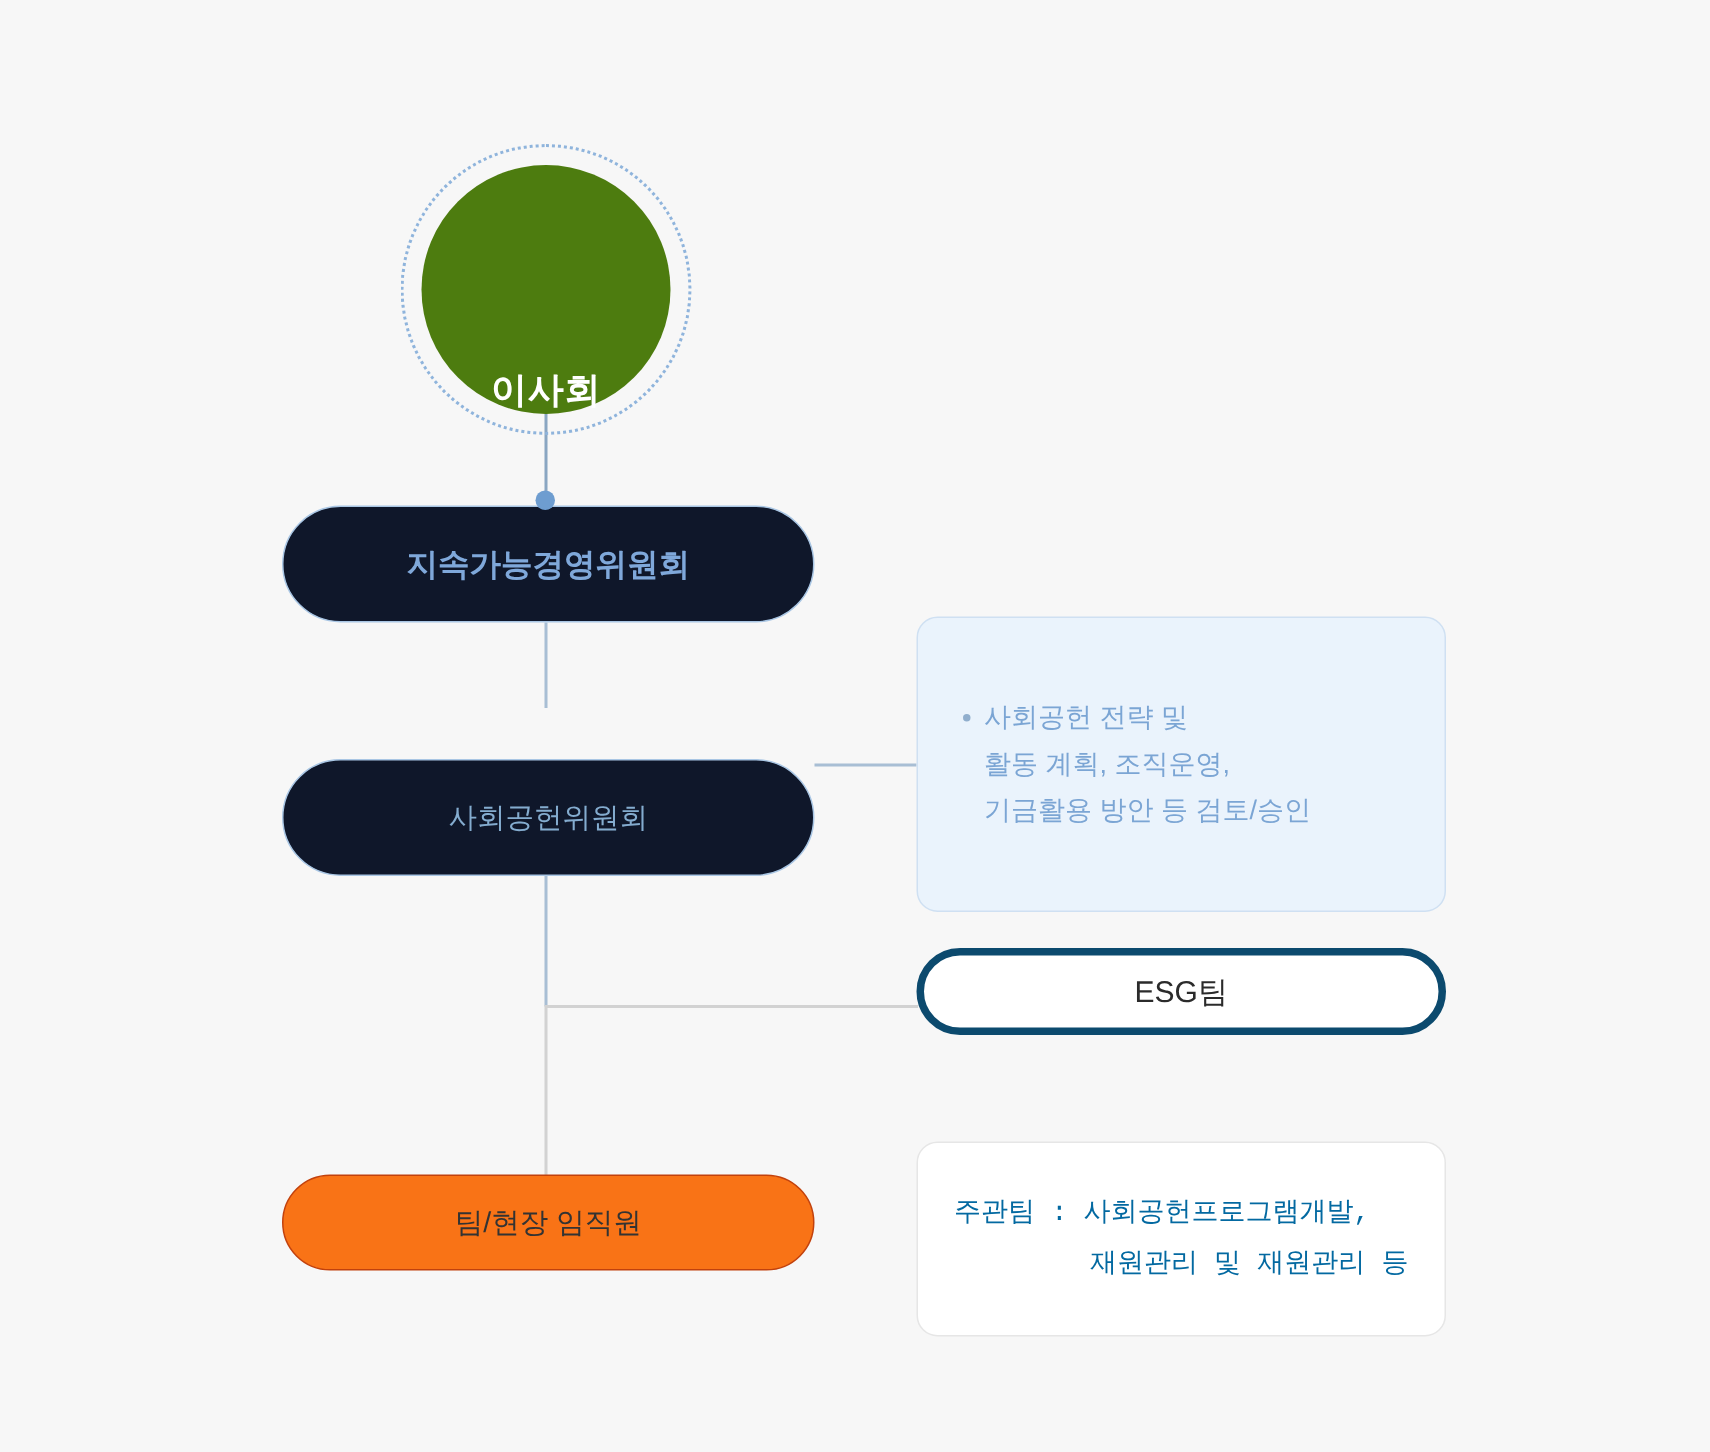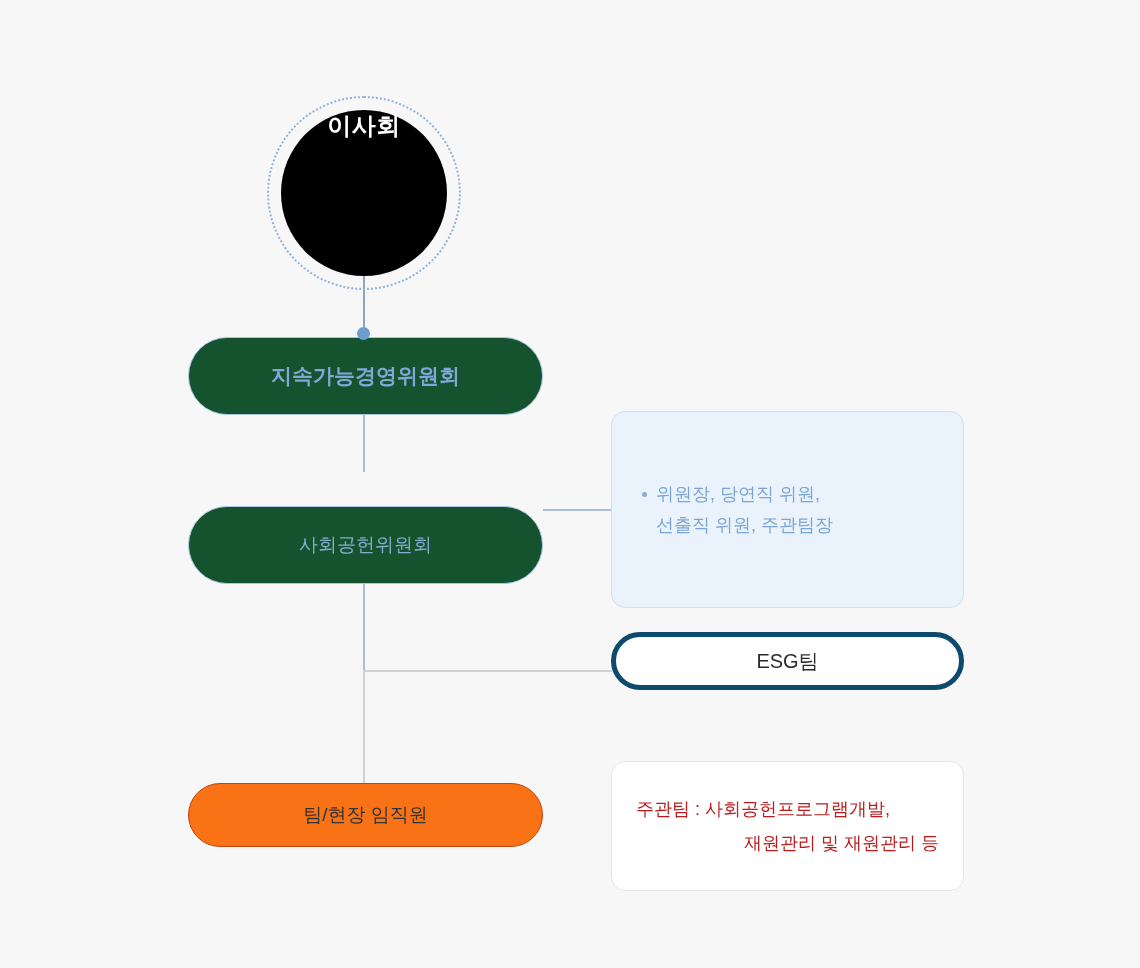"이사회" .circle-core { align-items: flex-start -> flex-end; background: #000000 -> #4d7c0f }
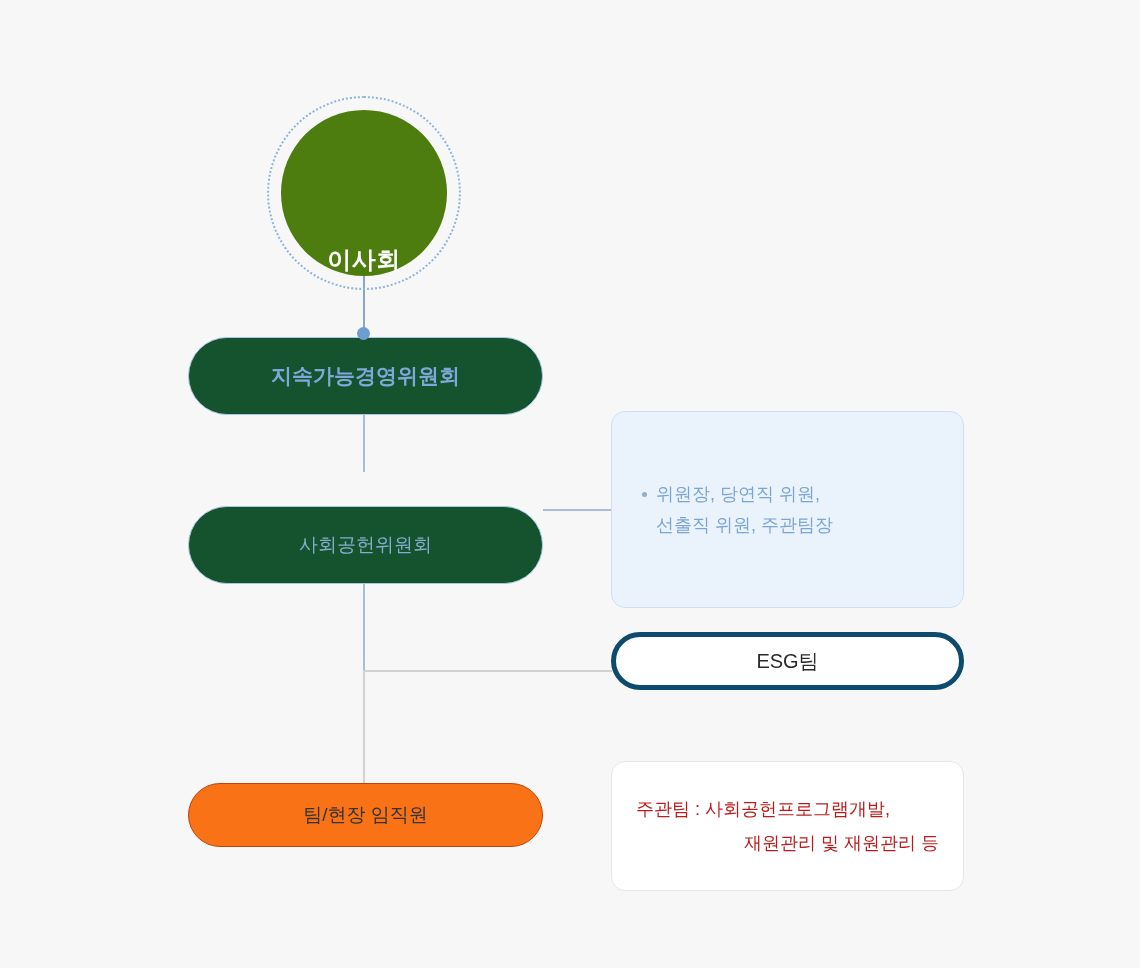"지속가능경영위원회" .pill-blue { background: #14532d -> #0f172a }
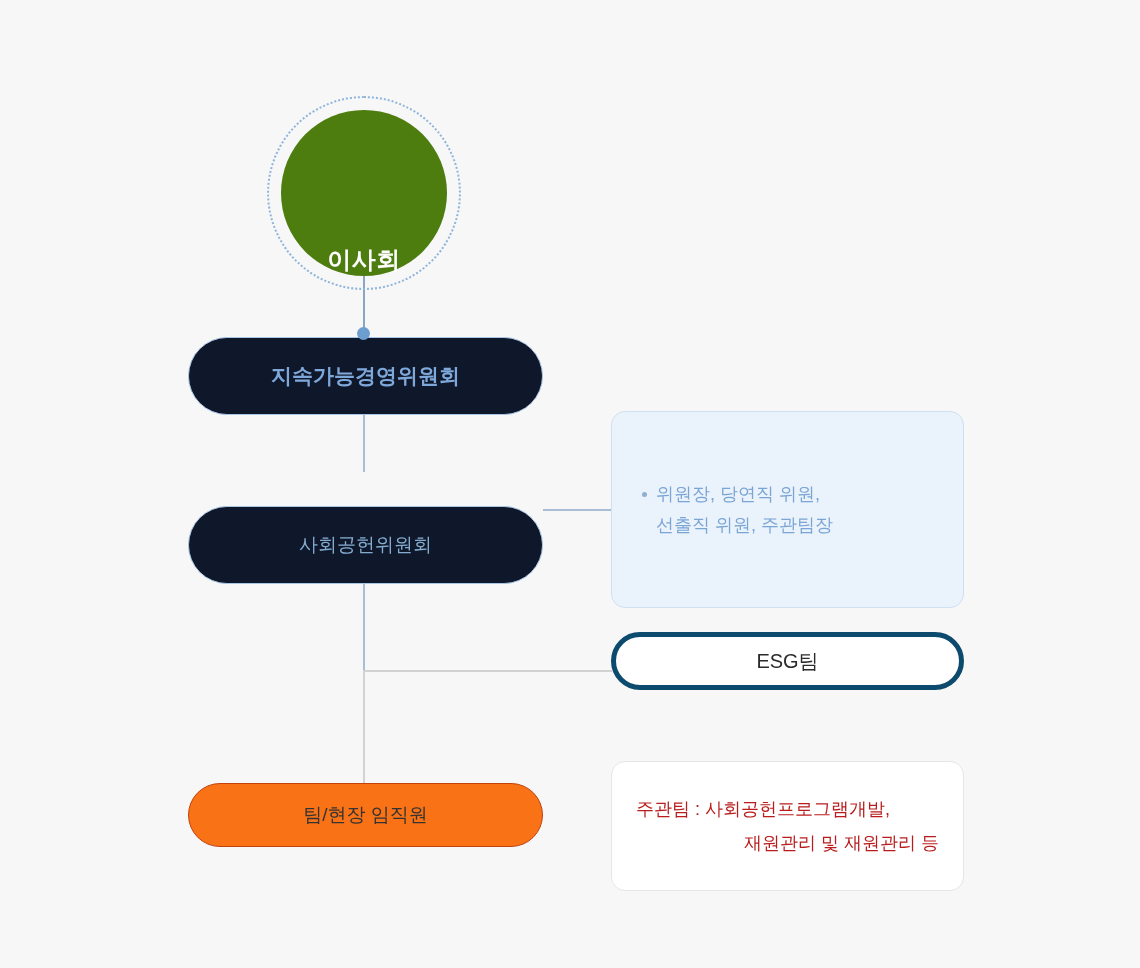"위원장, 당연직 위원," div.bullet-item { html: <div> <span></span> <span>위원장, 당연직 위원, 선출직 위원, 주관팀장</span> </div> -> none }
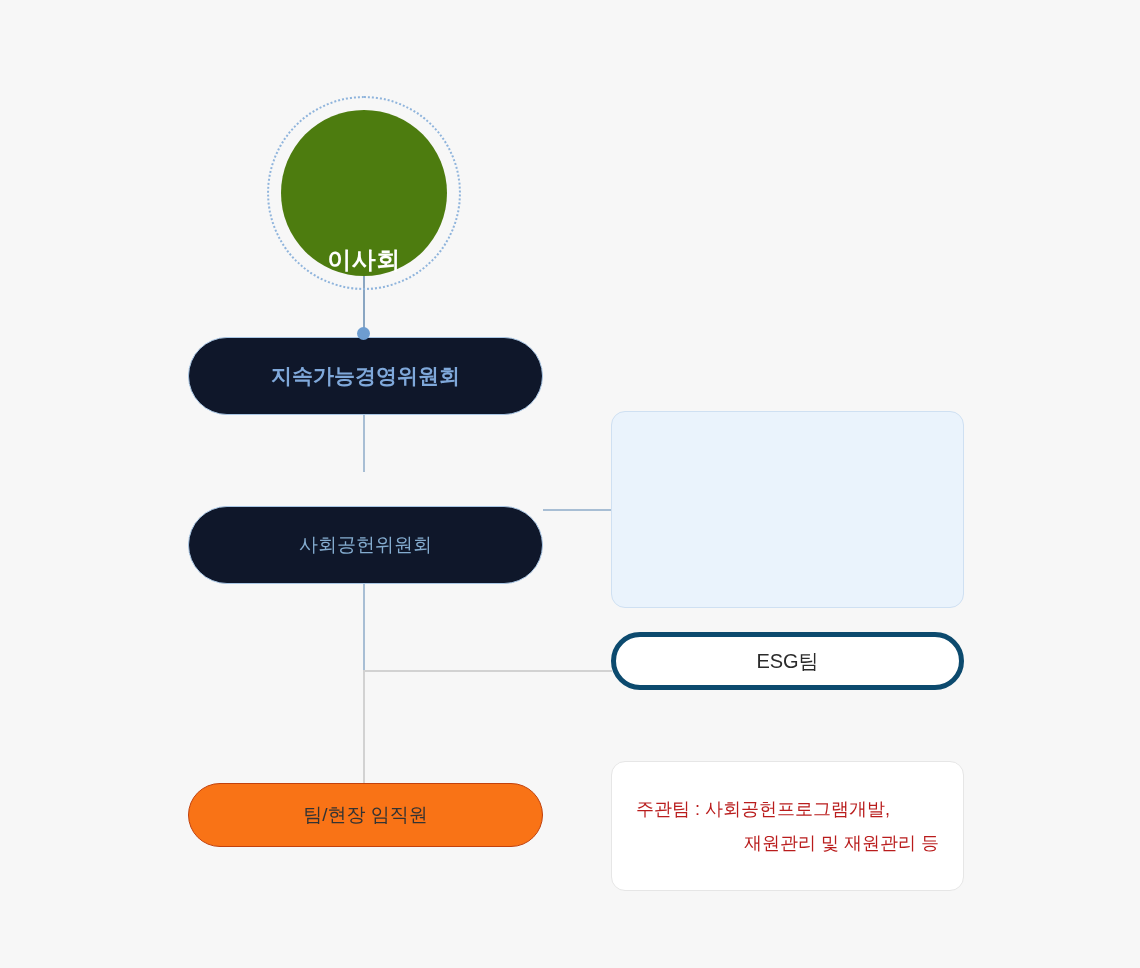"사회공헌 전략 및" div.bullet-item { html: none -> <div> <span></span> <span>사회공헌 전략 및 활동 계획, 조직운영, 기금활용 방안 등 검토/승인</span> </div> }
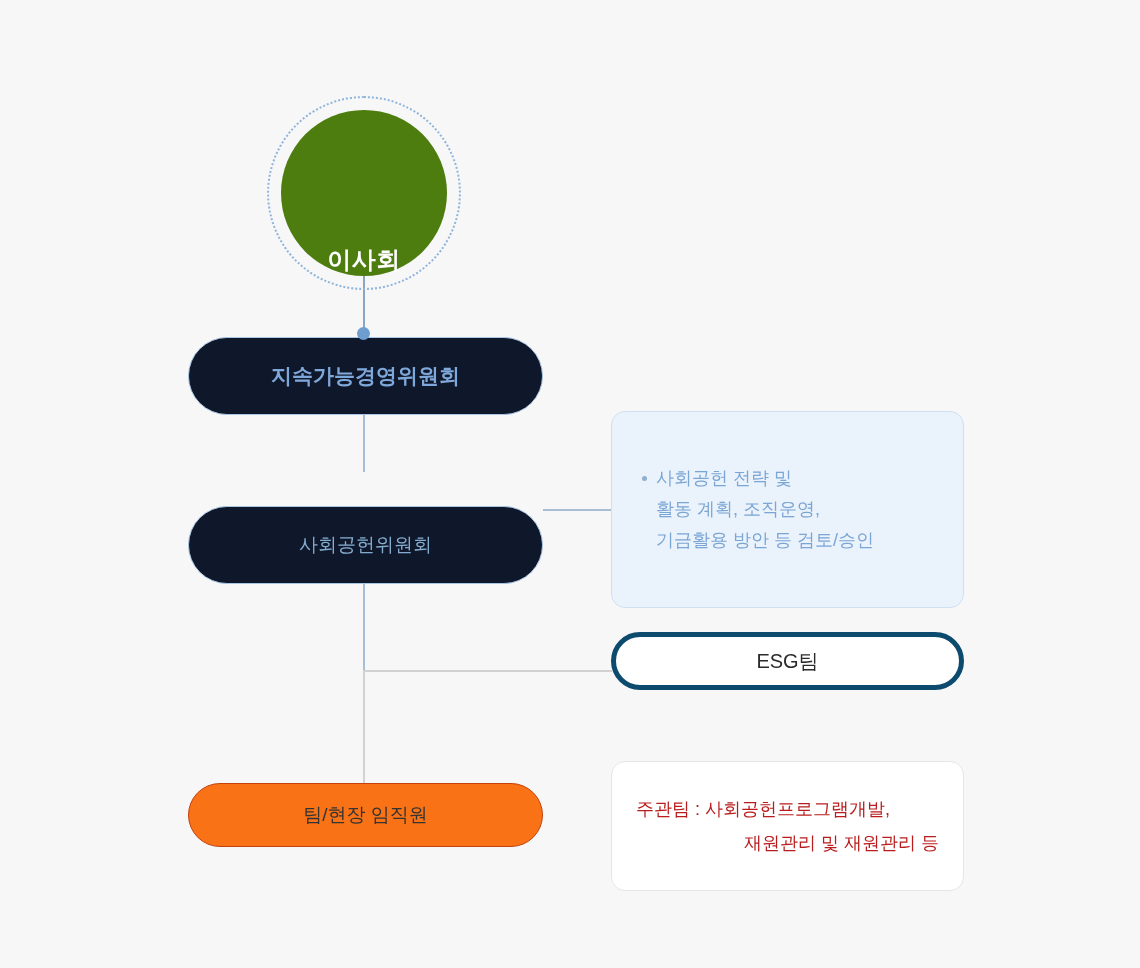"주관팀 : 사회공헌프로그램개발," .detail-white .dw-line { color: #b91c1c -> #0369a1; font-family: none -> Liberation Mono, monospace }
